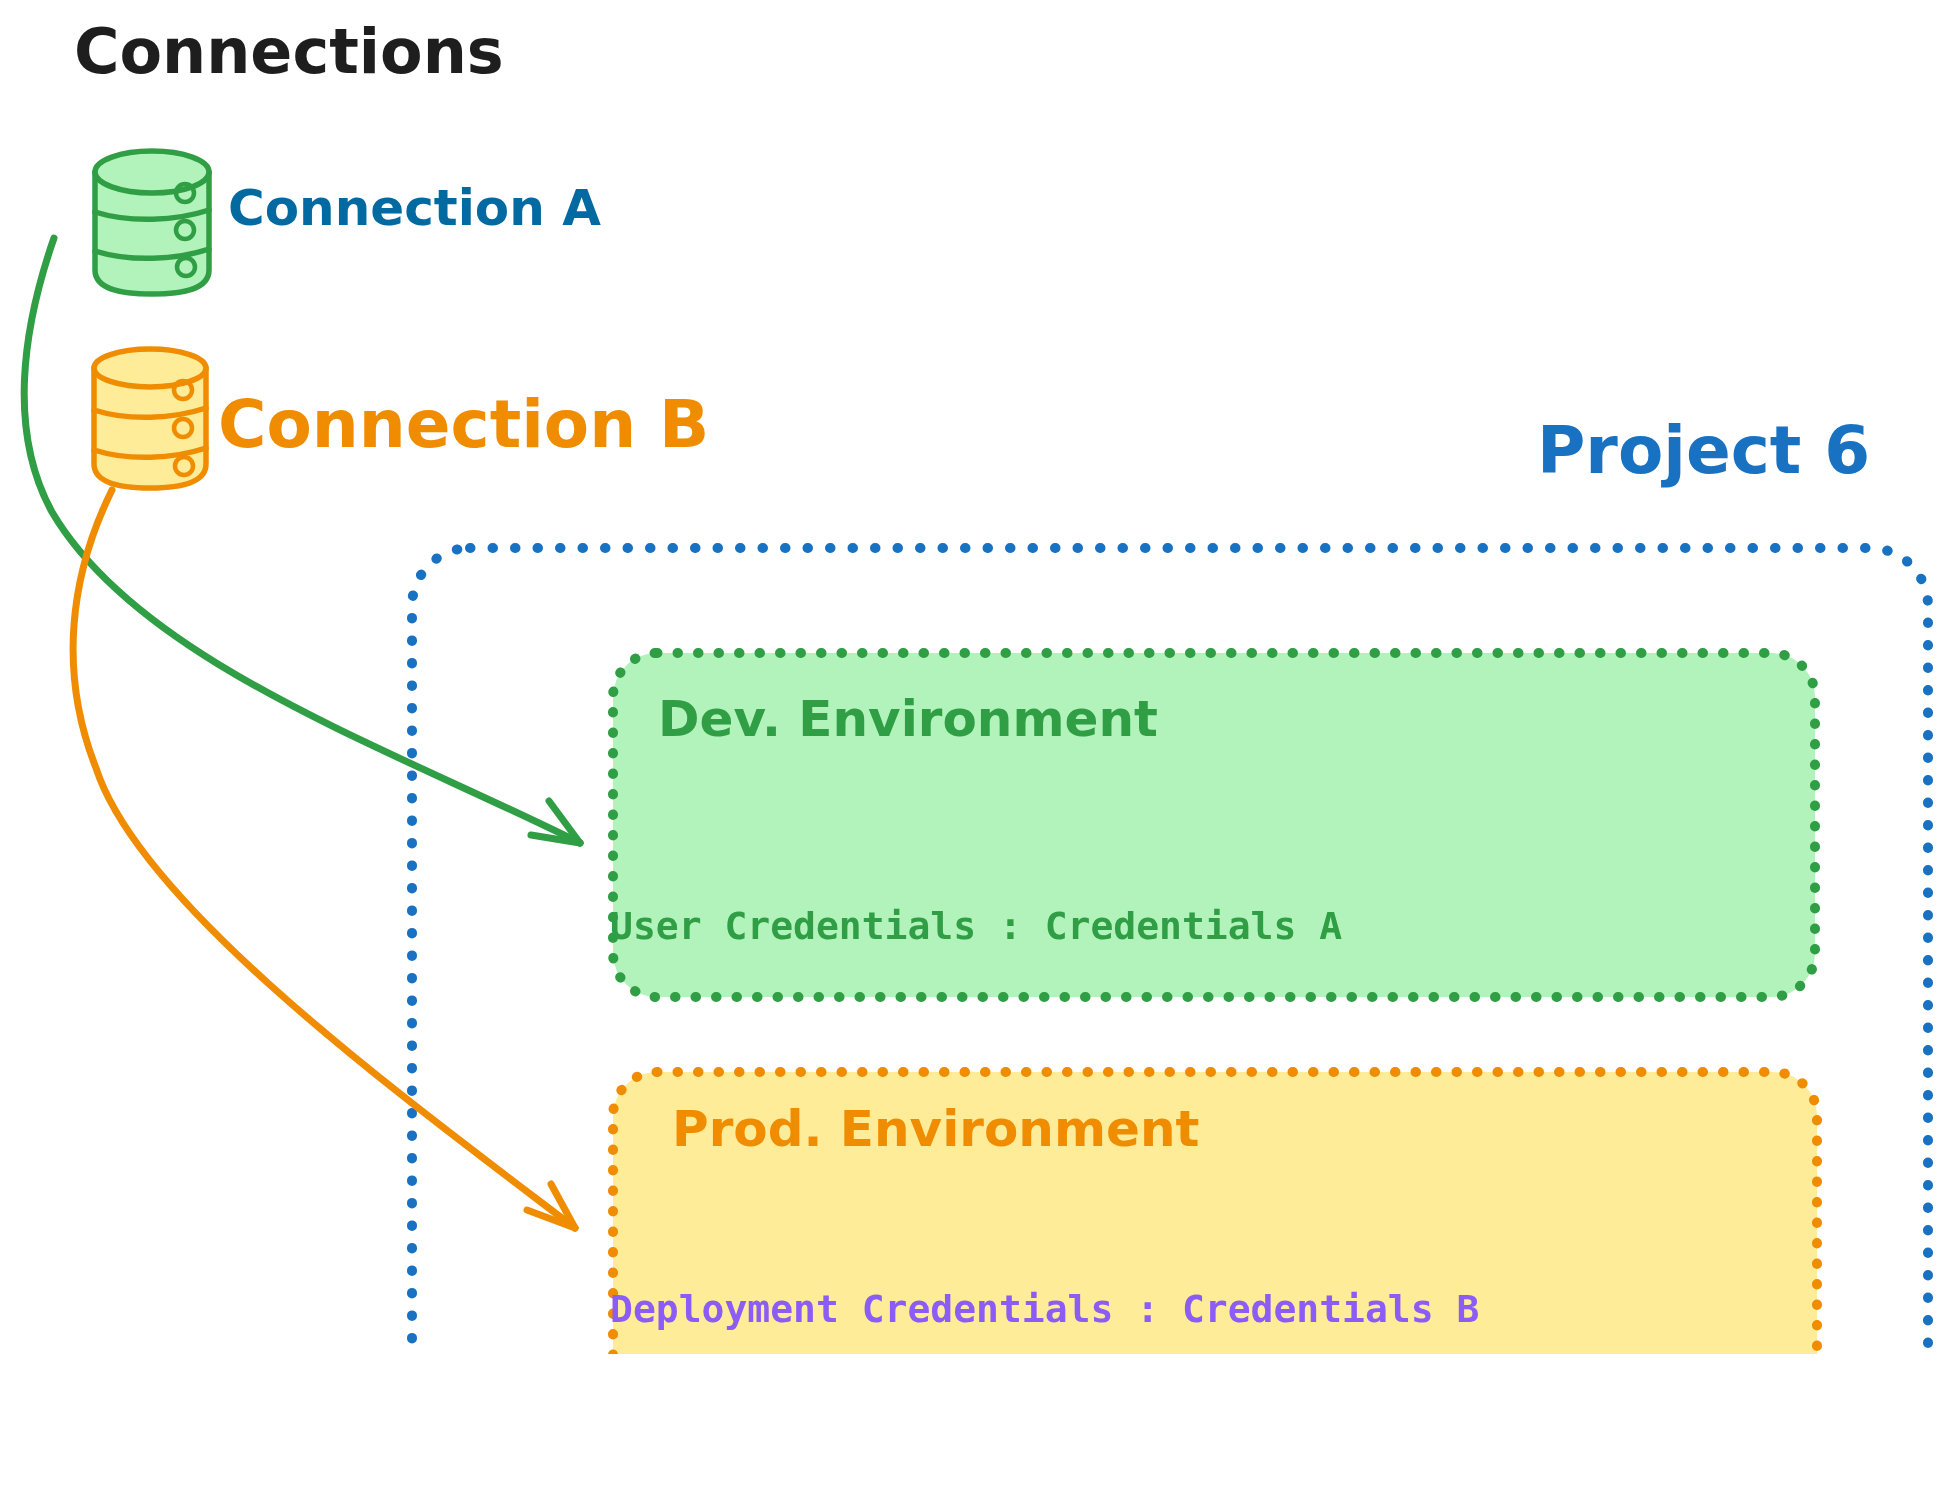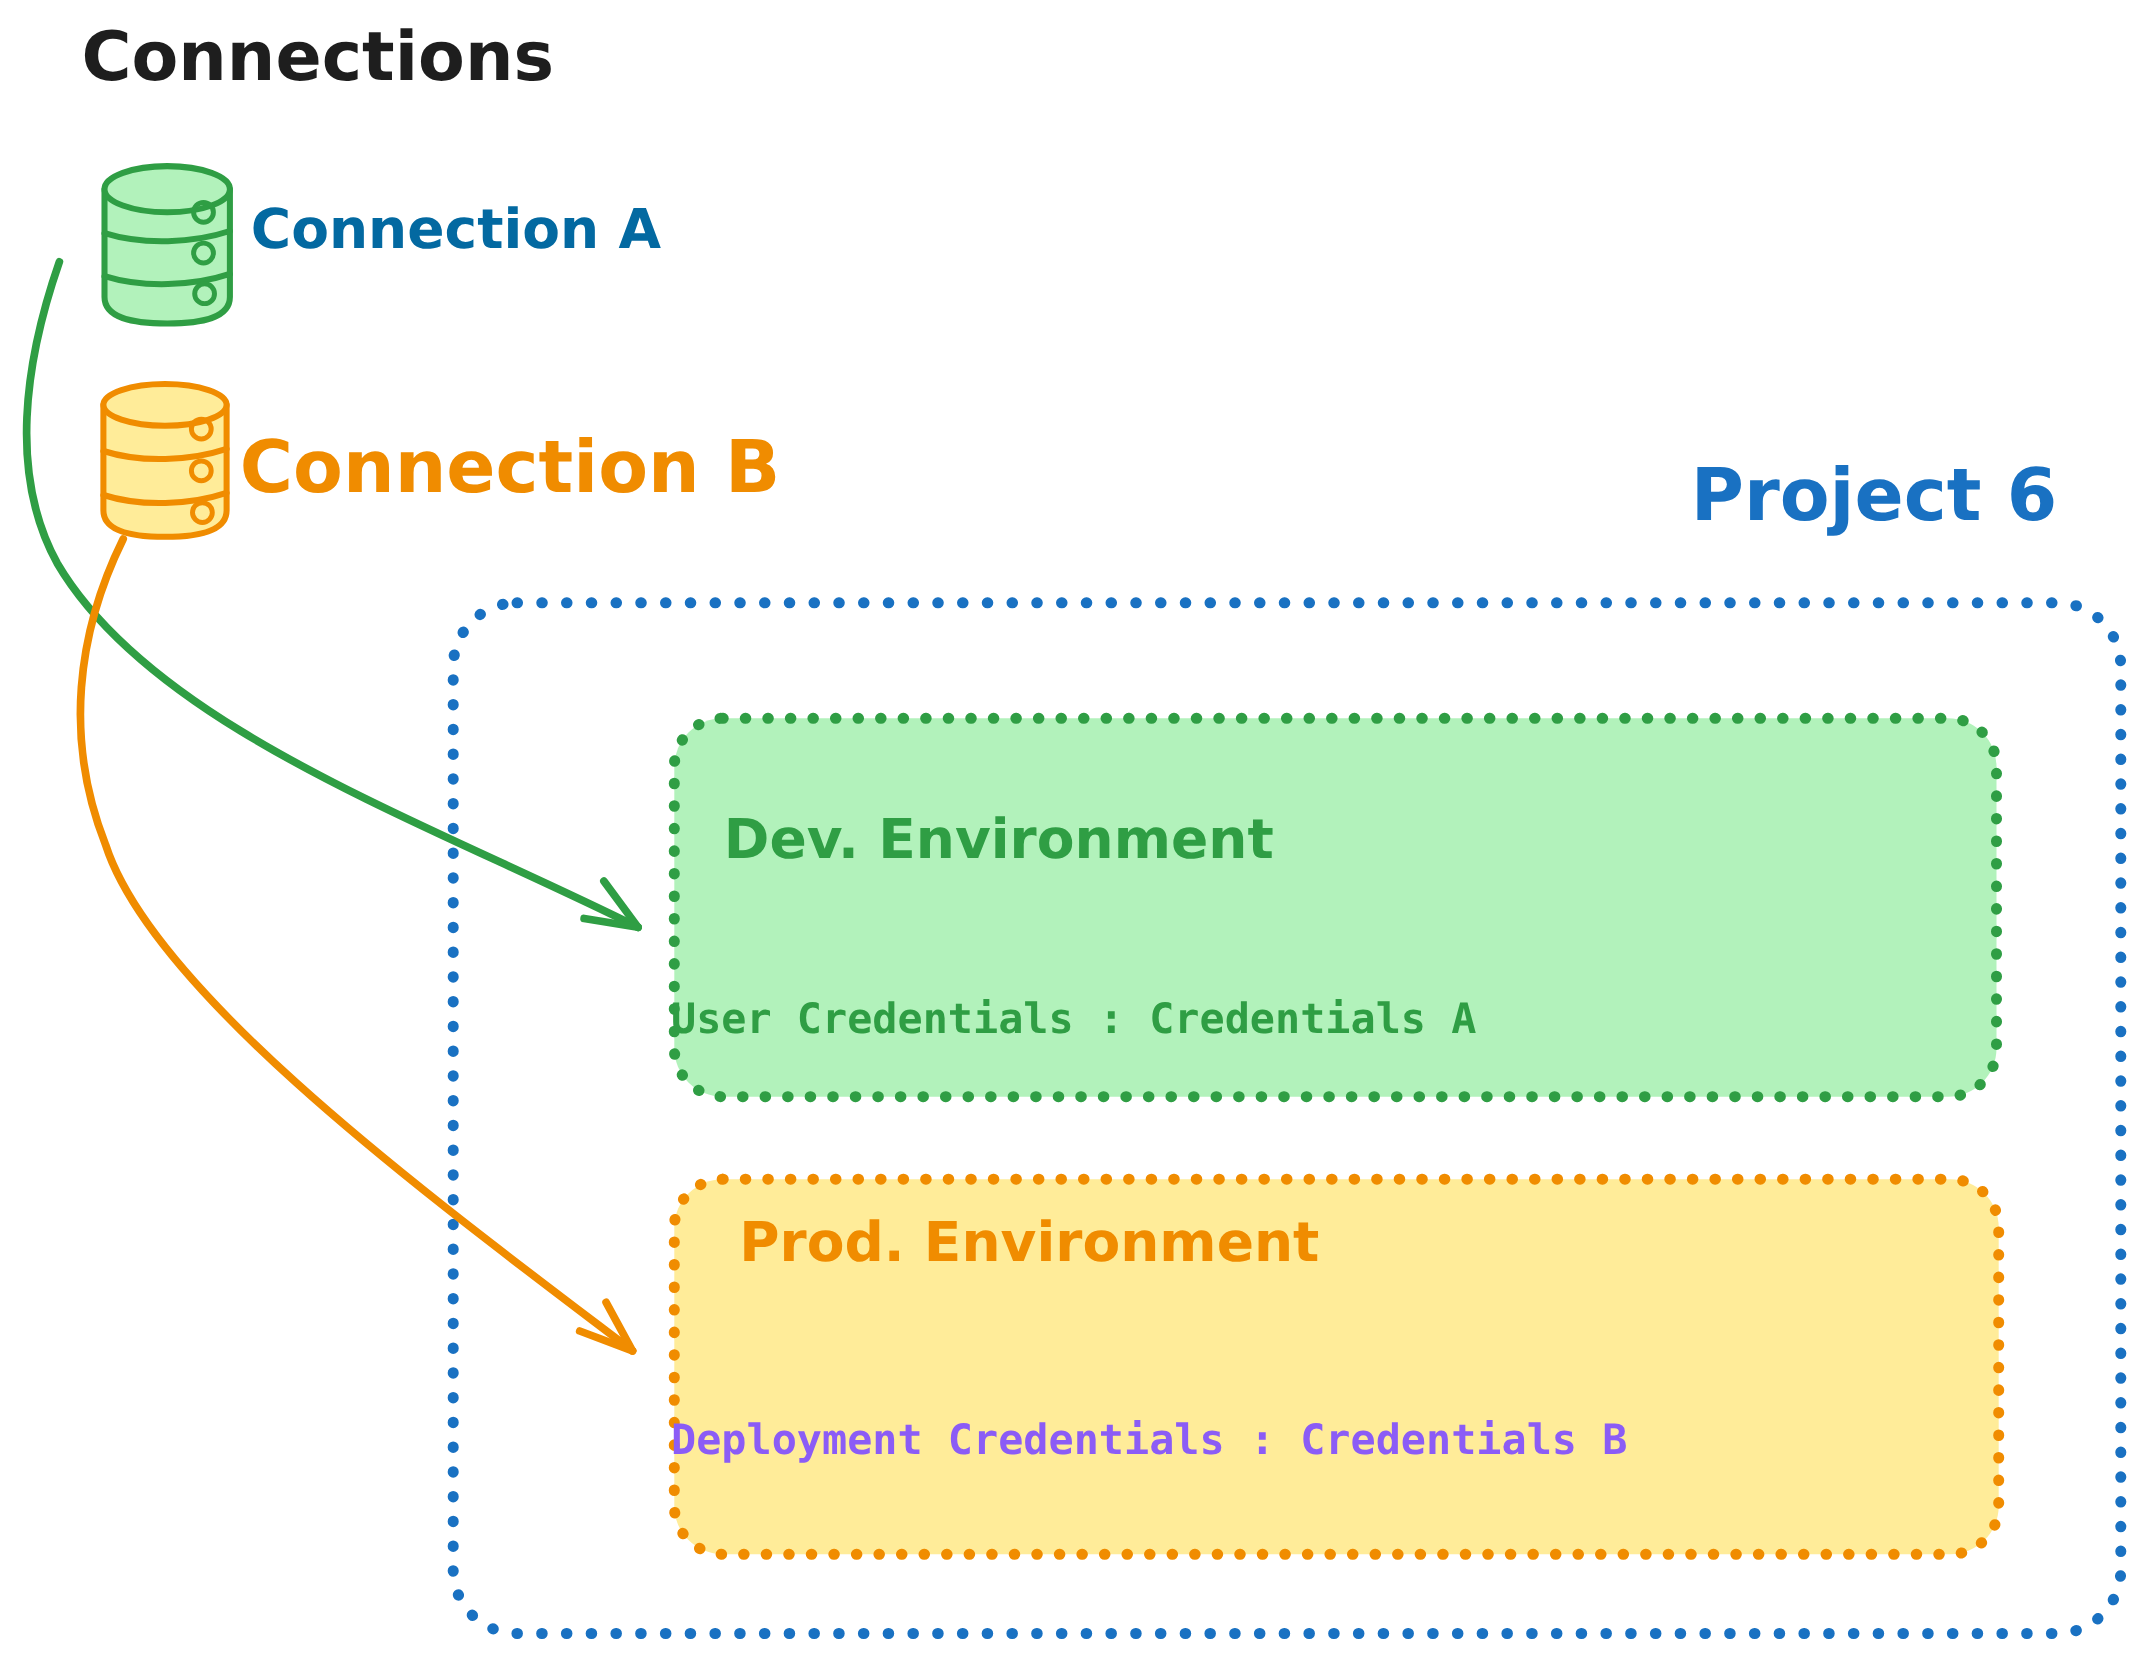"Connections" .canvas { height: 1506px -> 1354px }
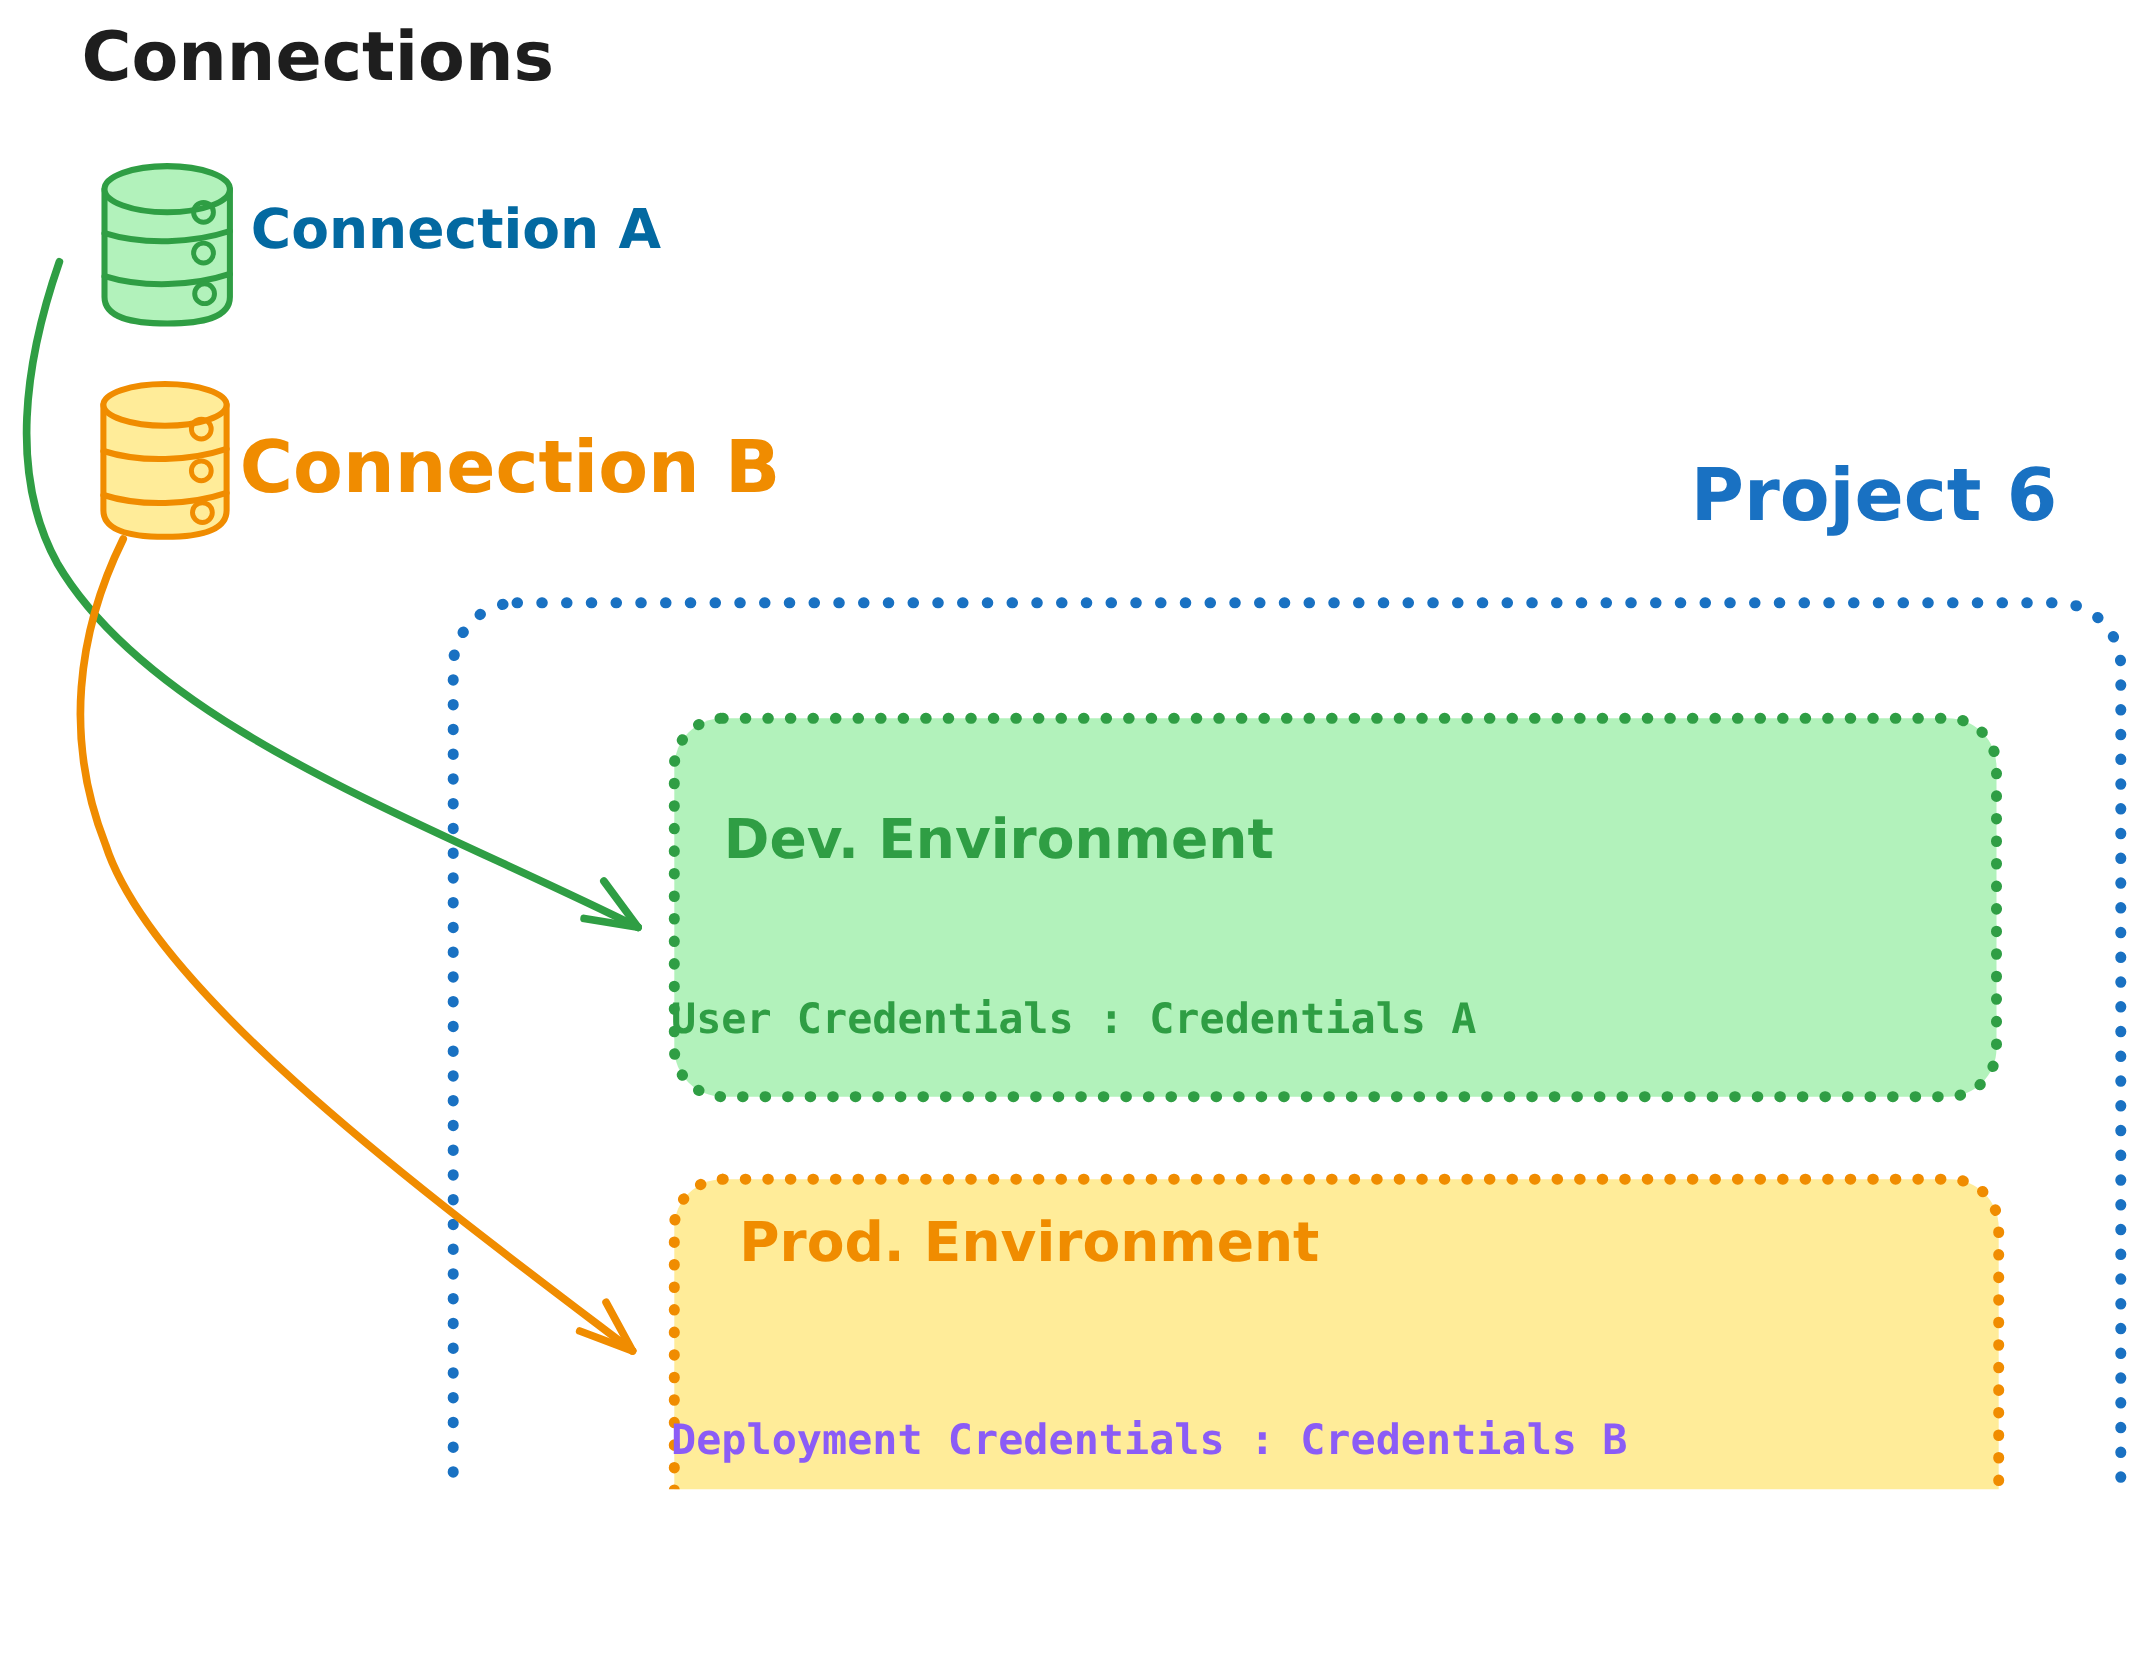"Dev. Environment" .t-dev { margin-top: 44px -> none }
